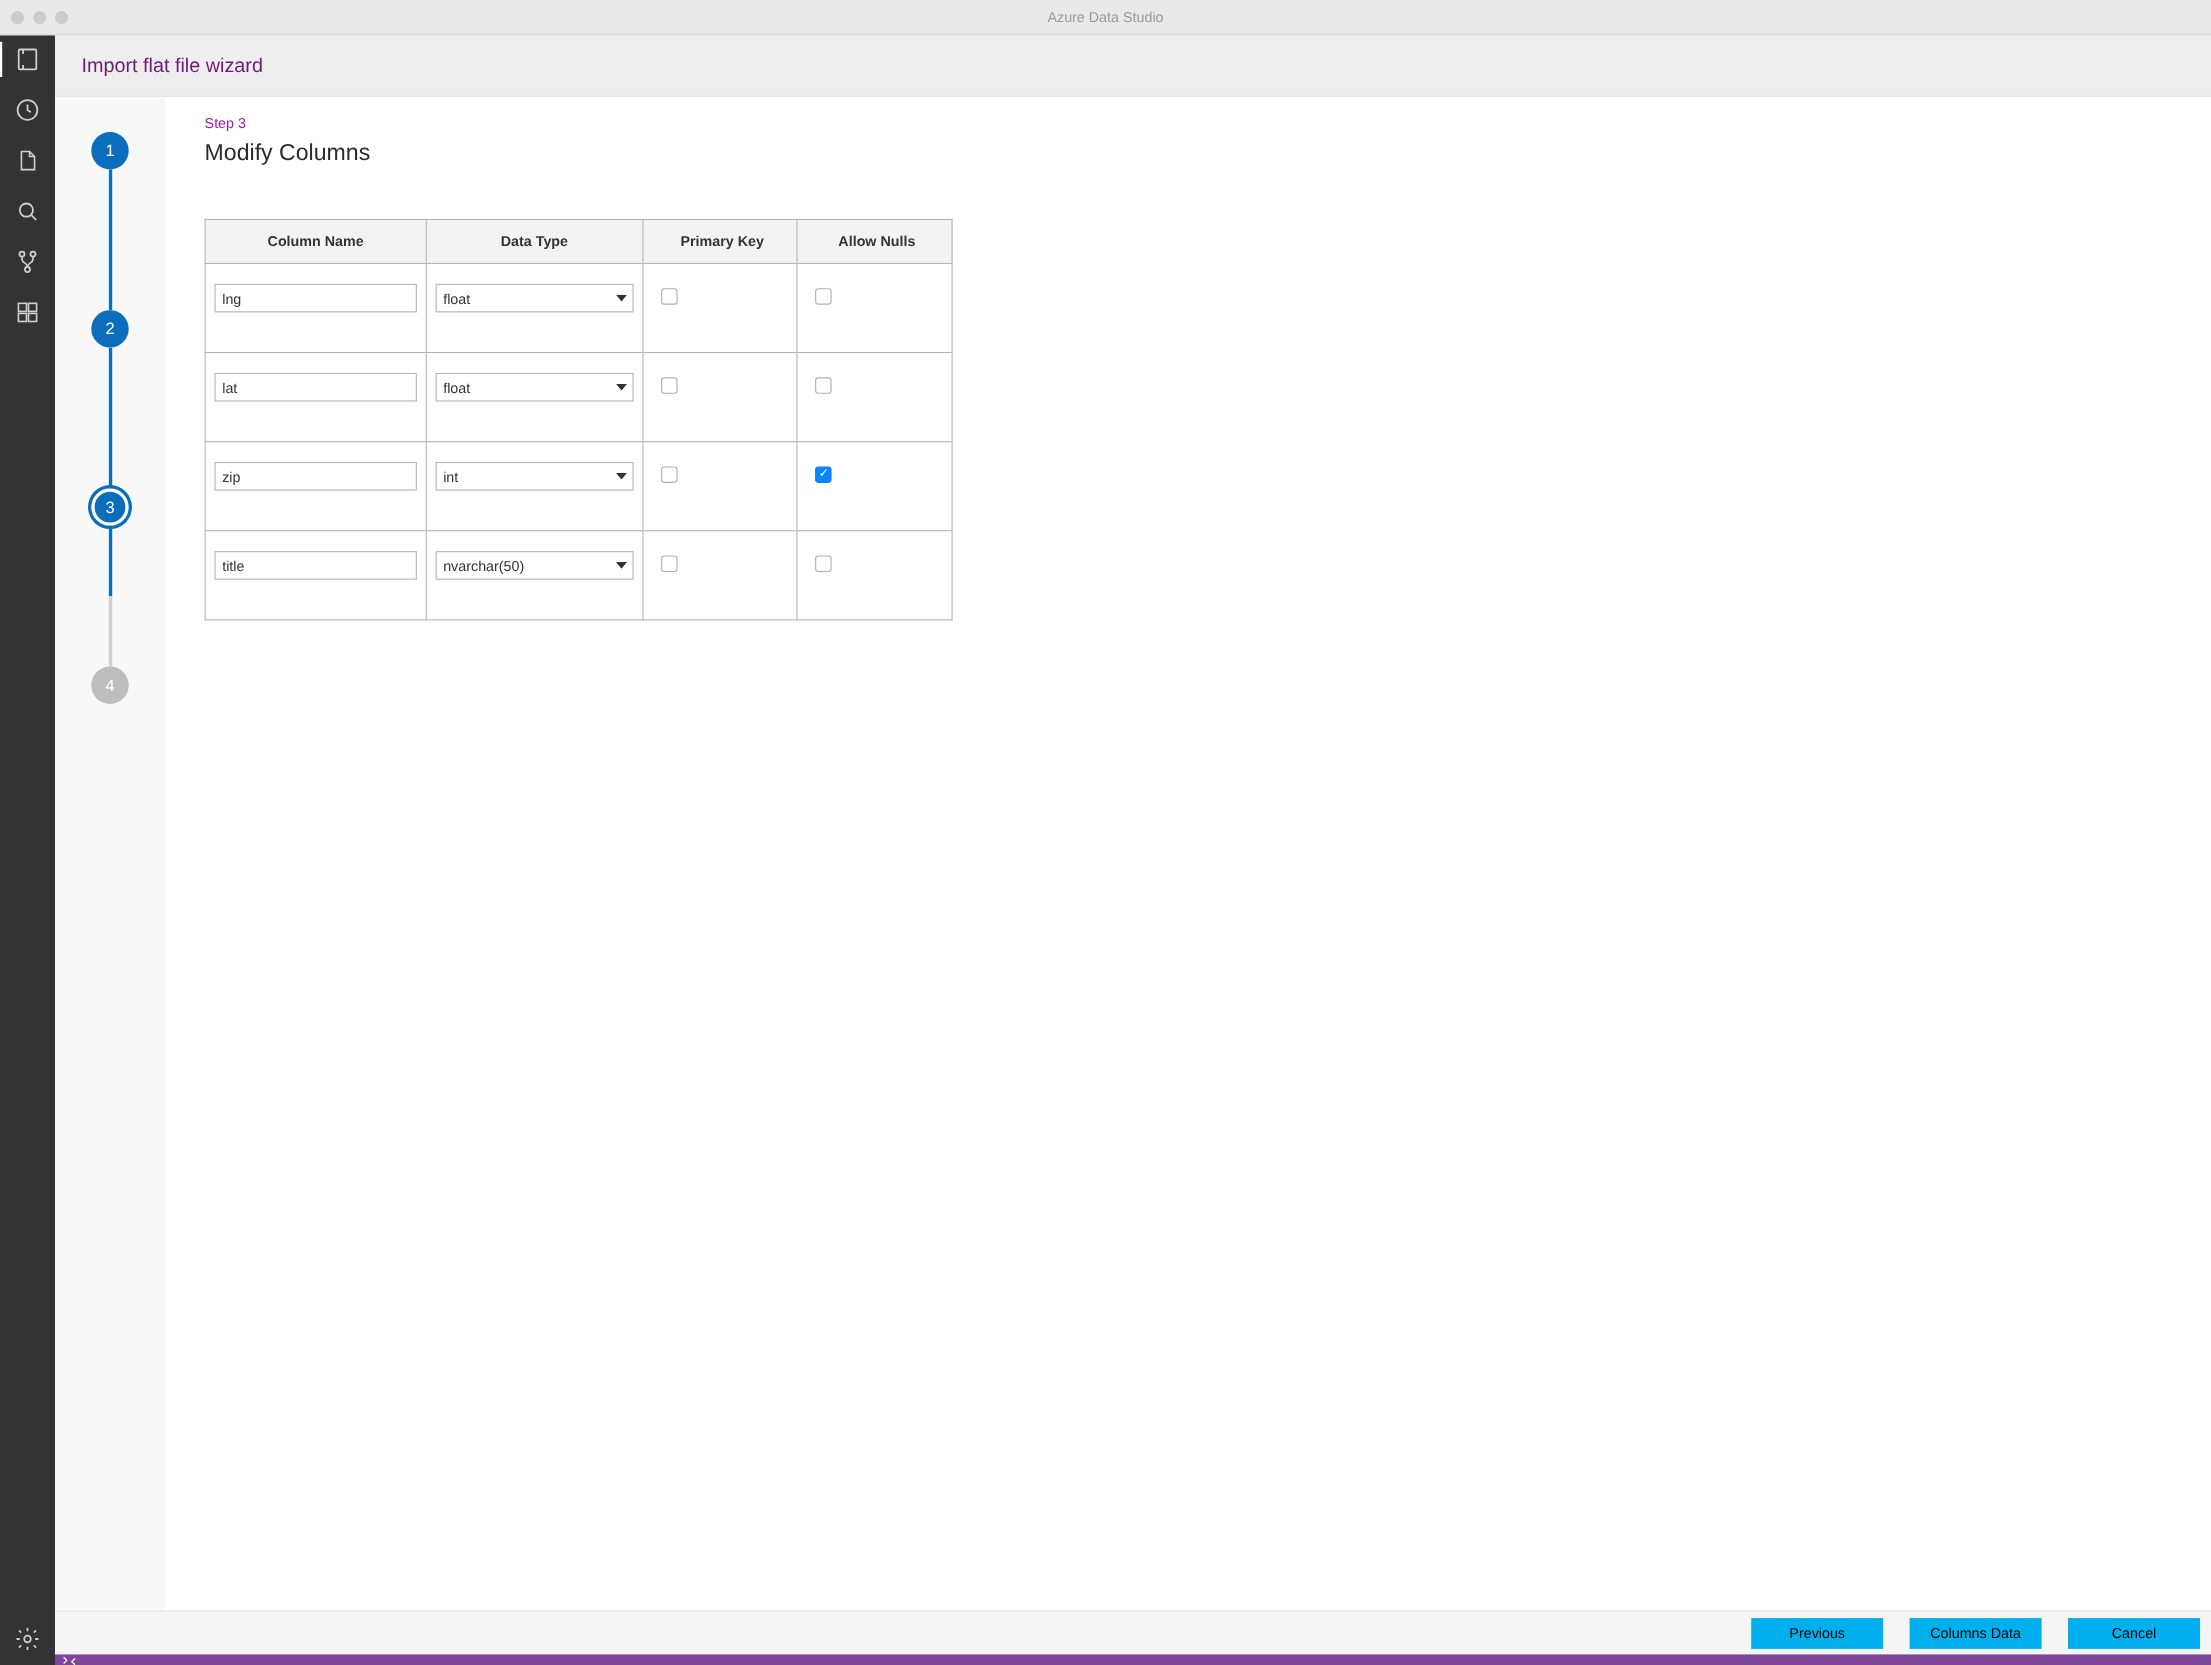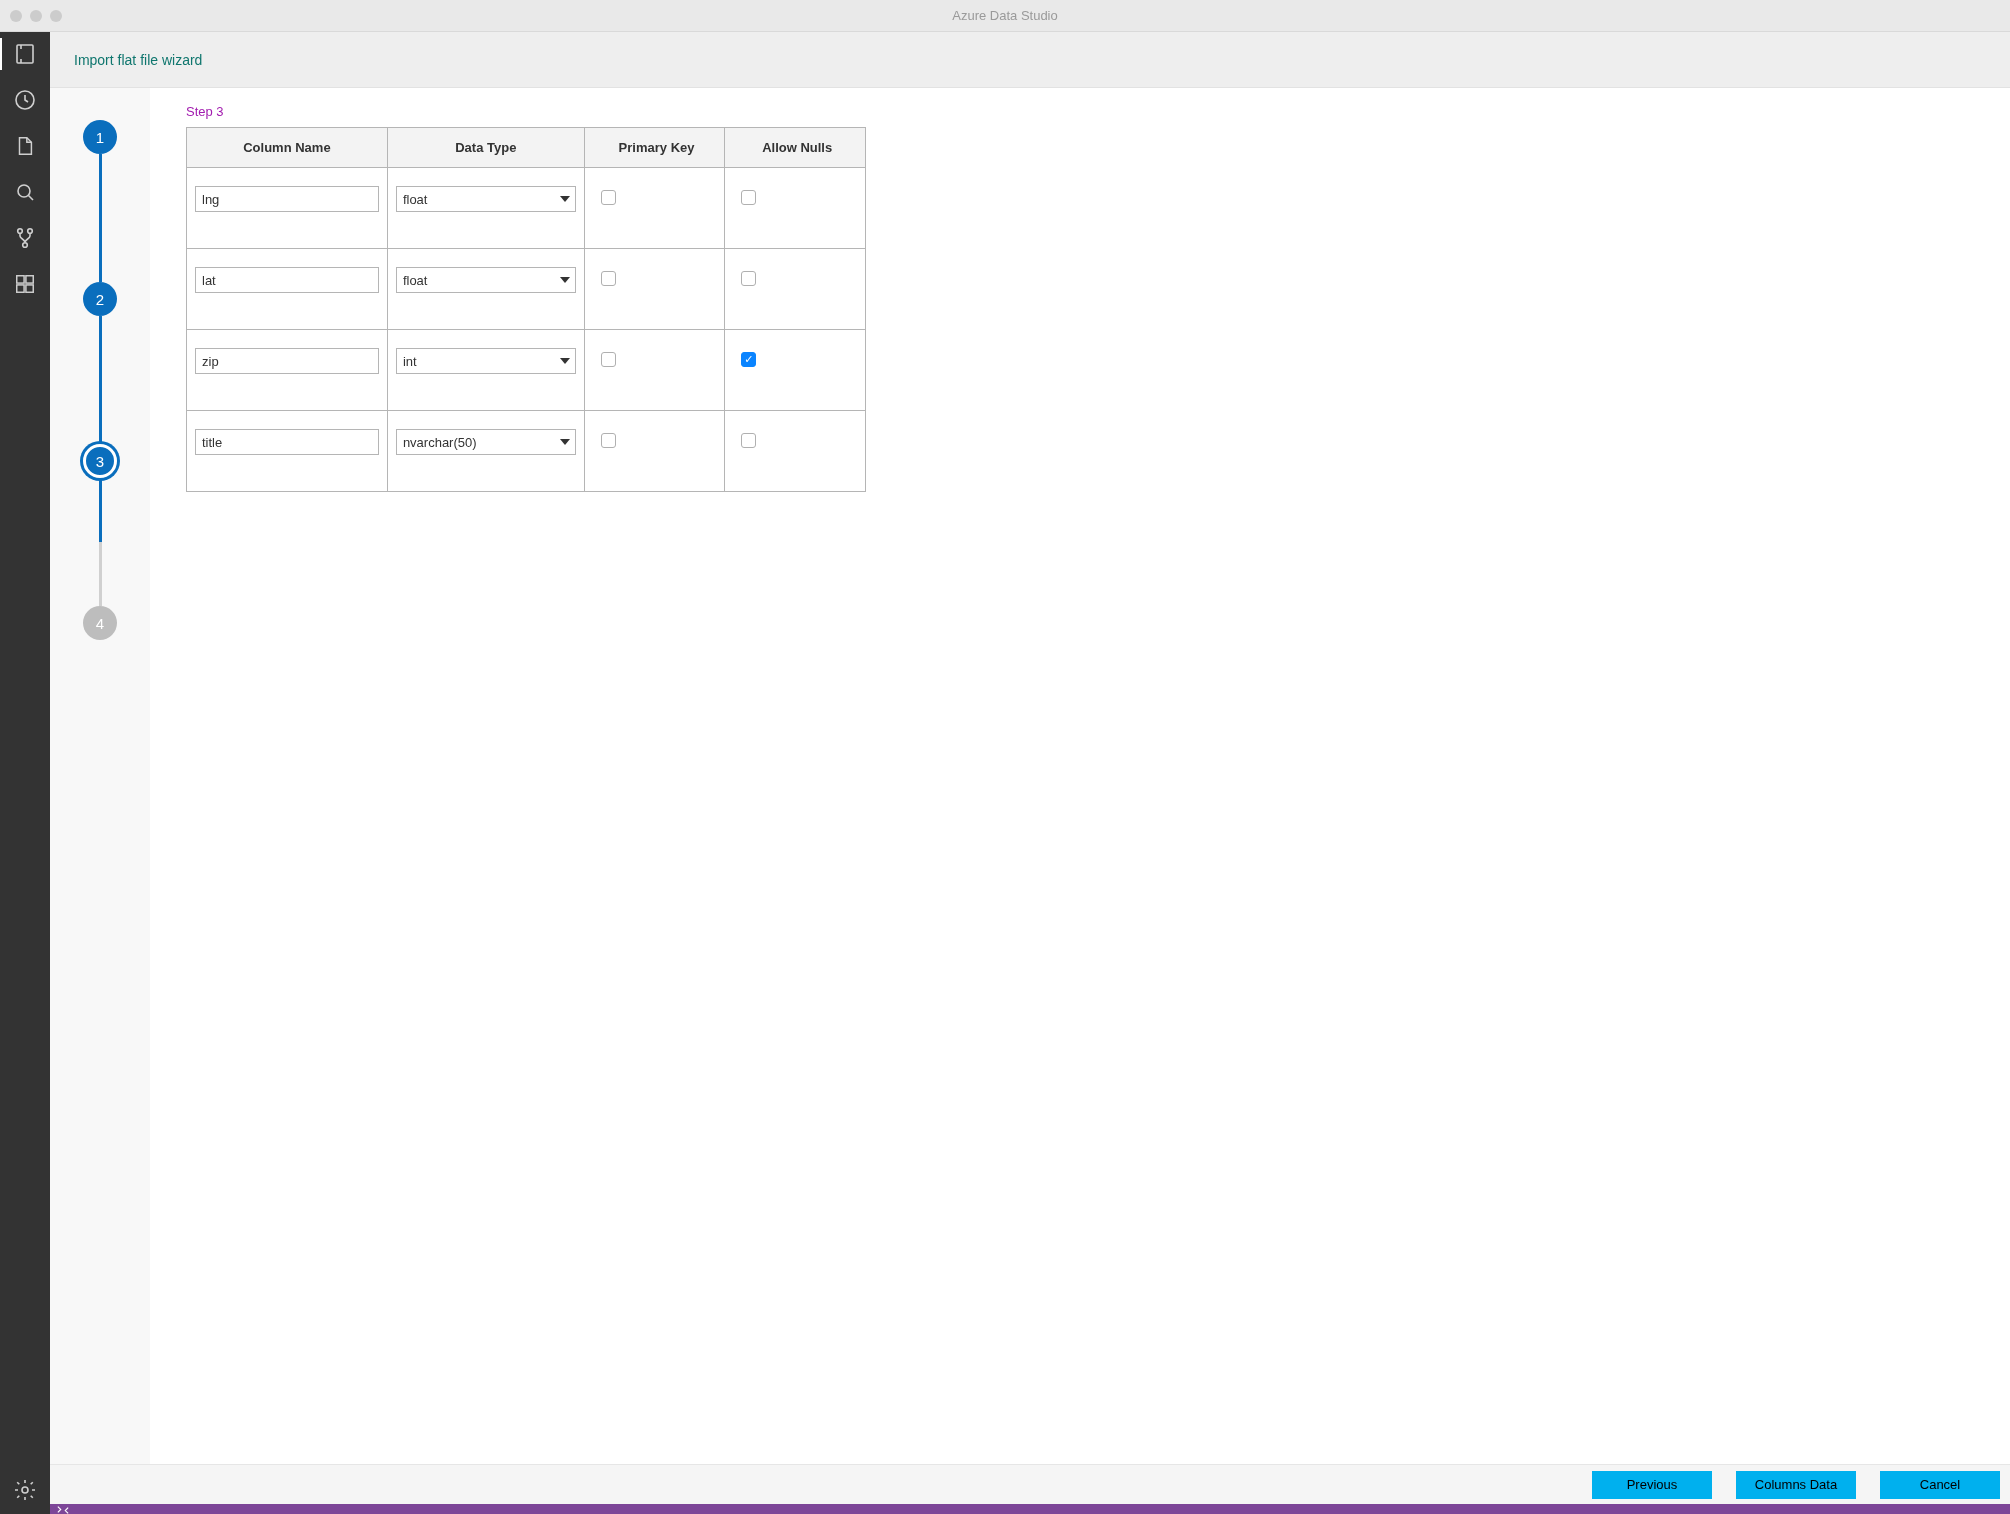"Import flat file wizard" .wizard-header h1 { color: #0f766e -> #701a75; font-size: 14px -> 18px }
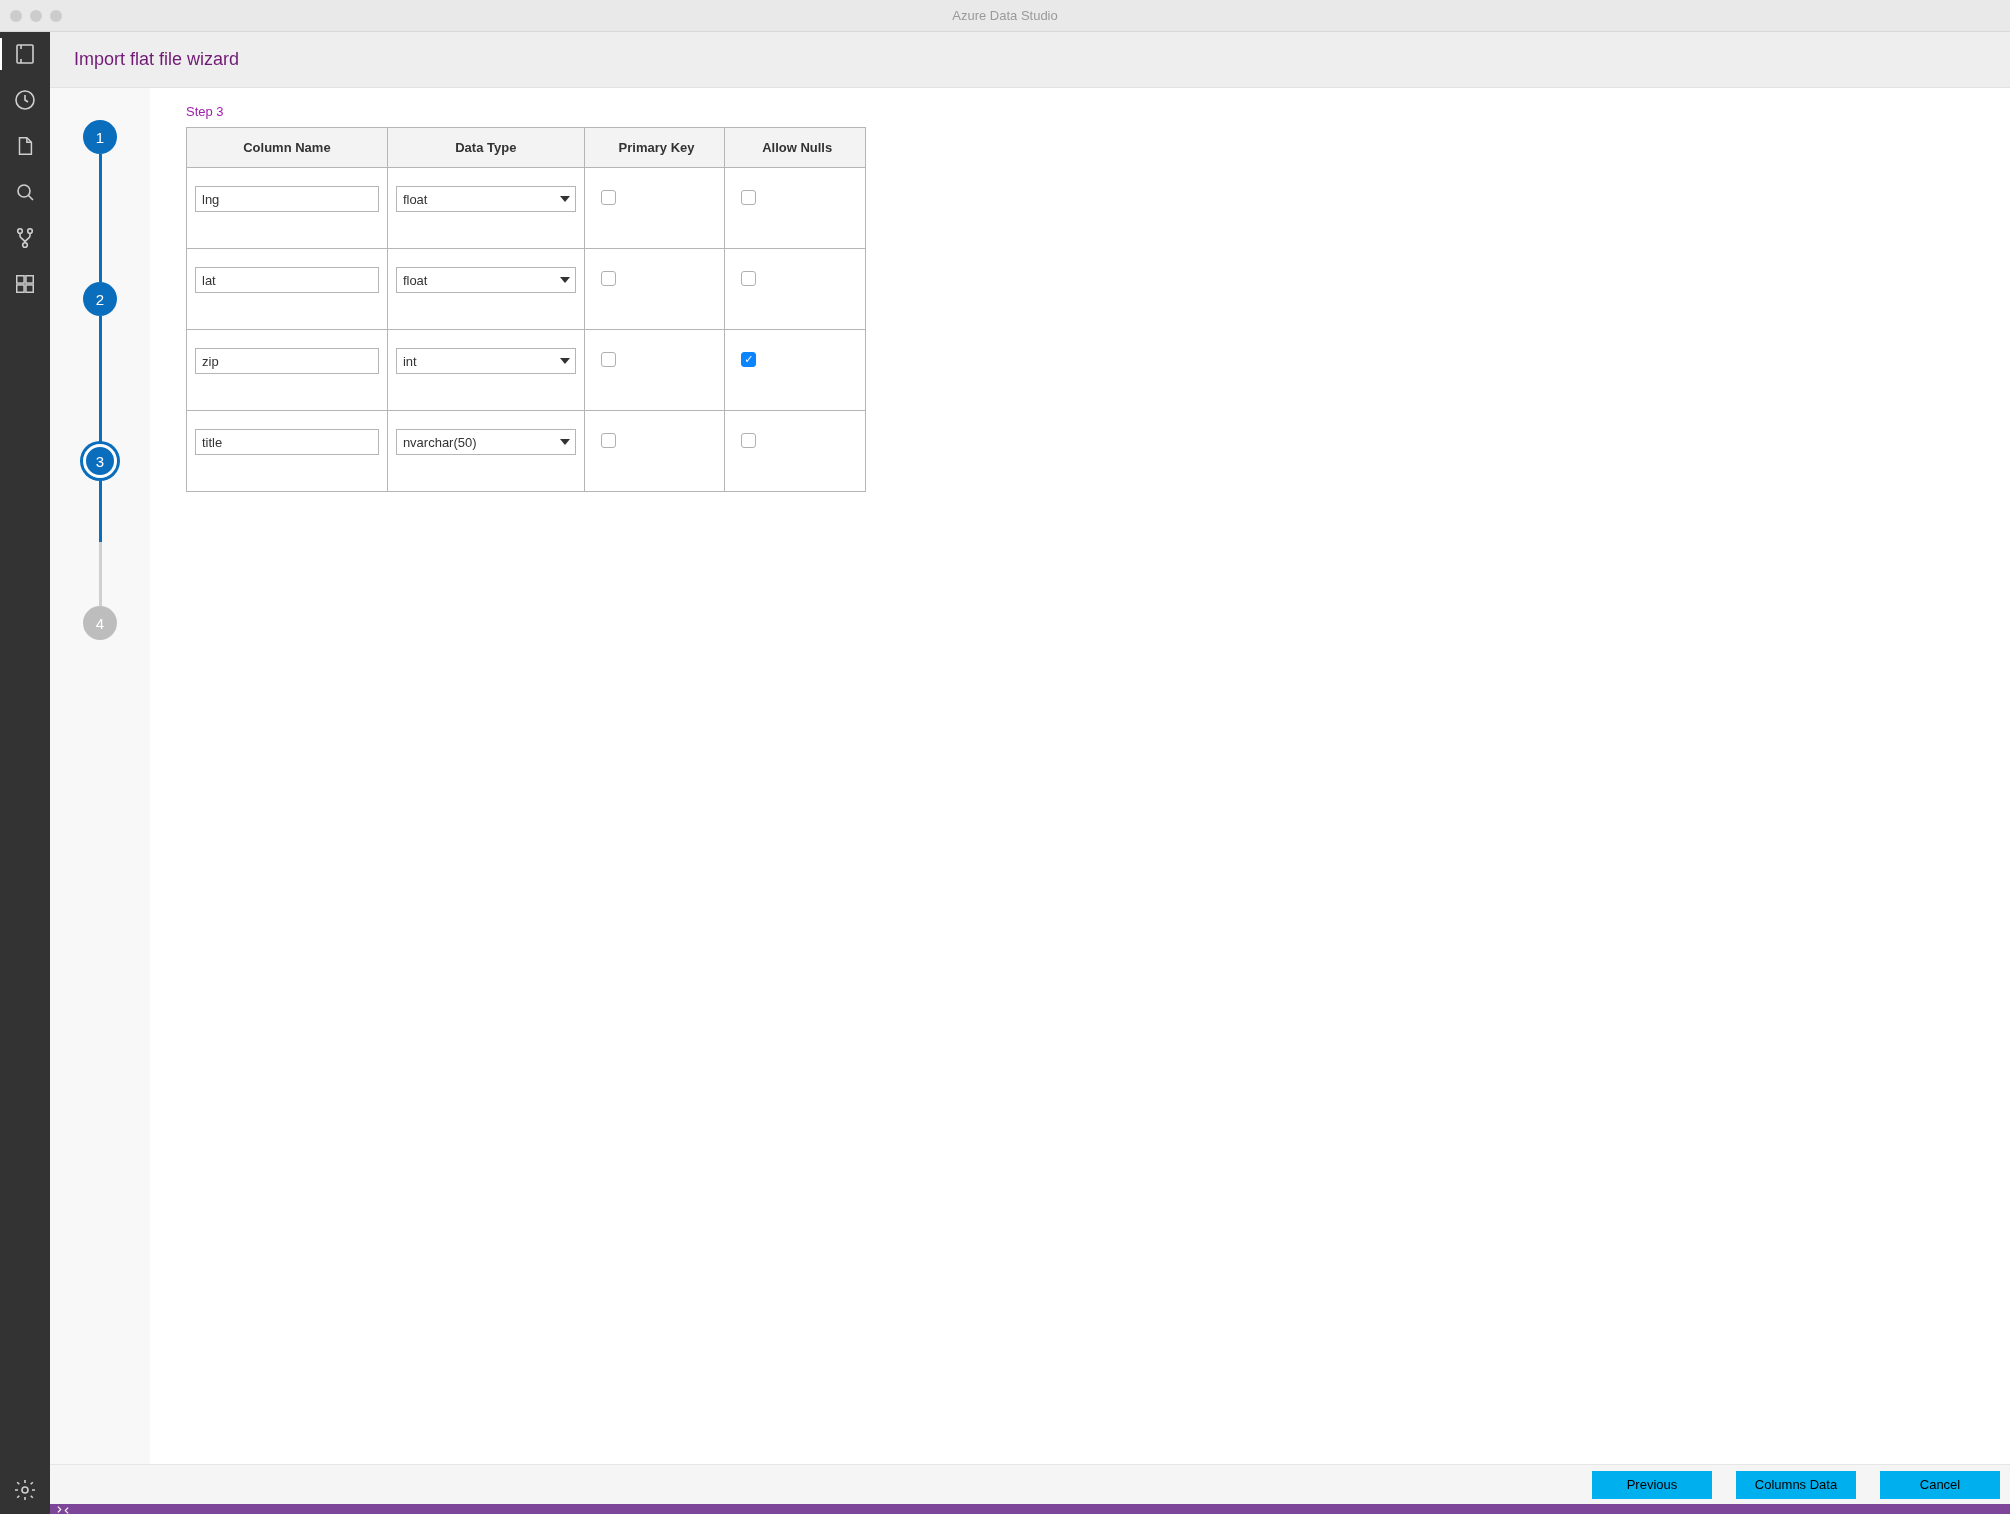"Modify Columns" h2 { html: none -> <h2>Modify Columns</h2> }
